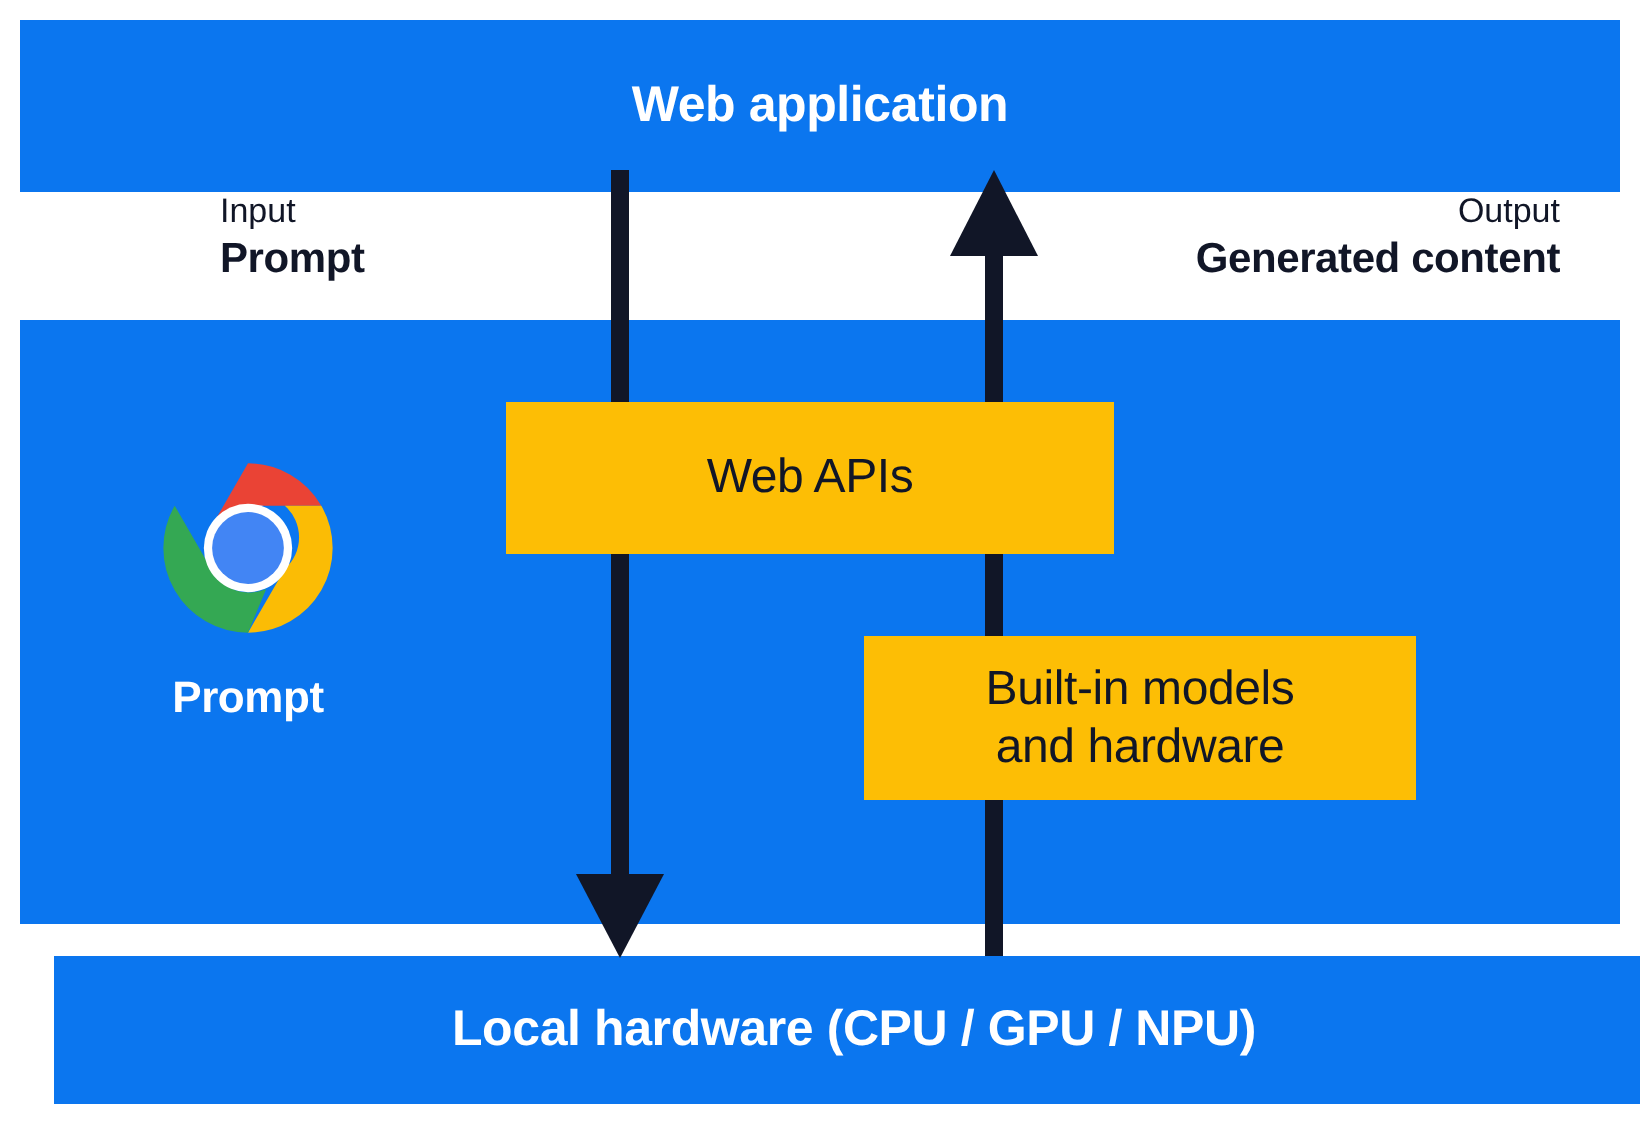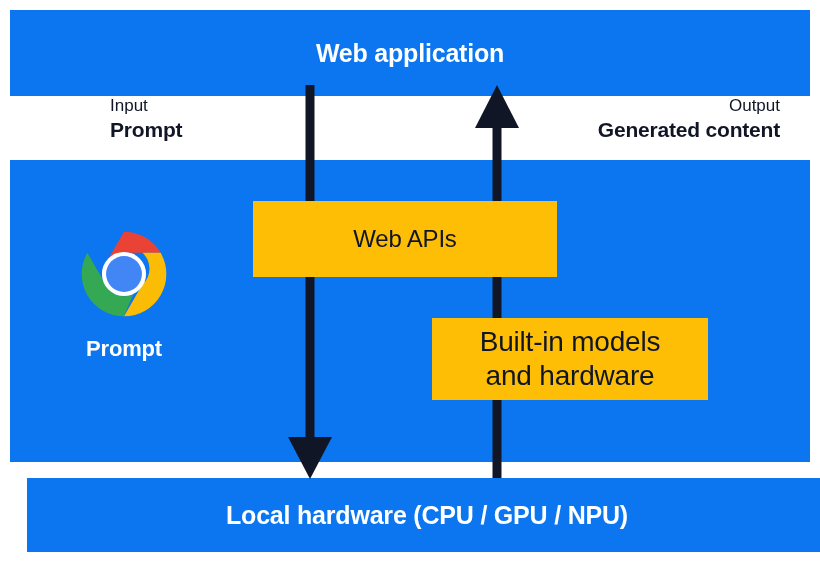"Built-in models" #box-builtin { font-size: 28px -> 24px }
